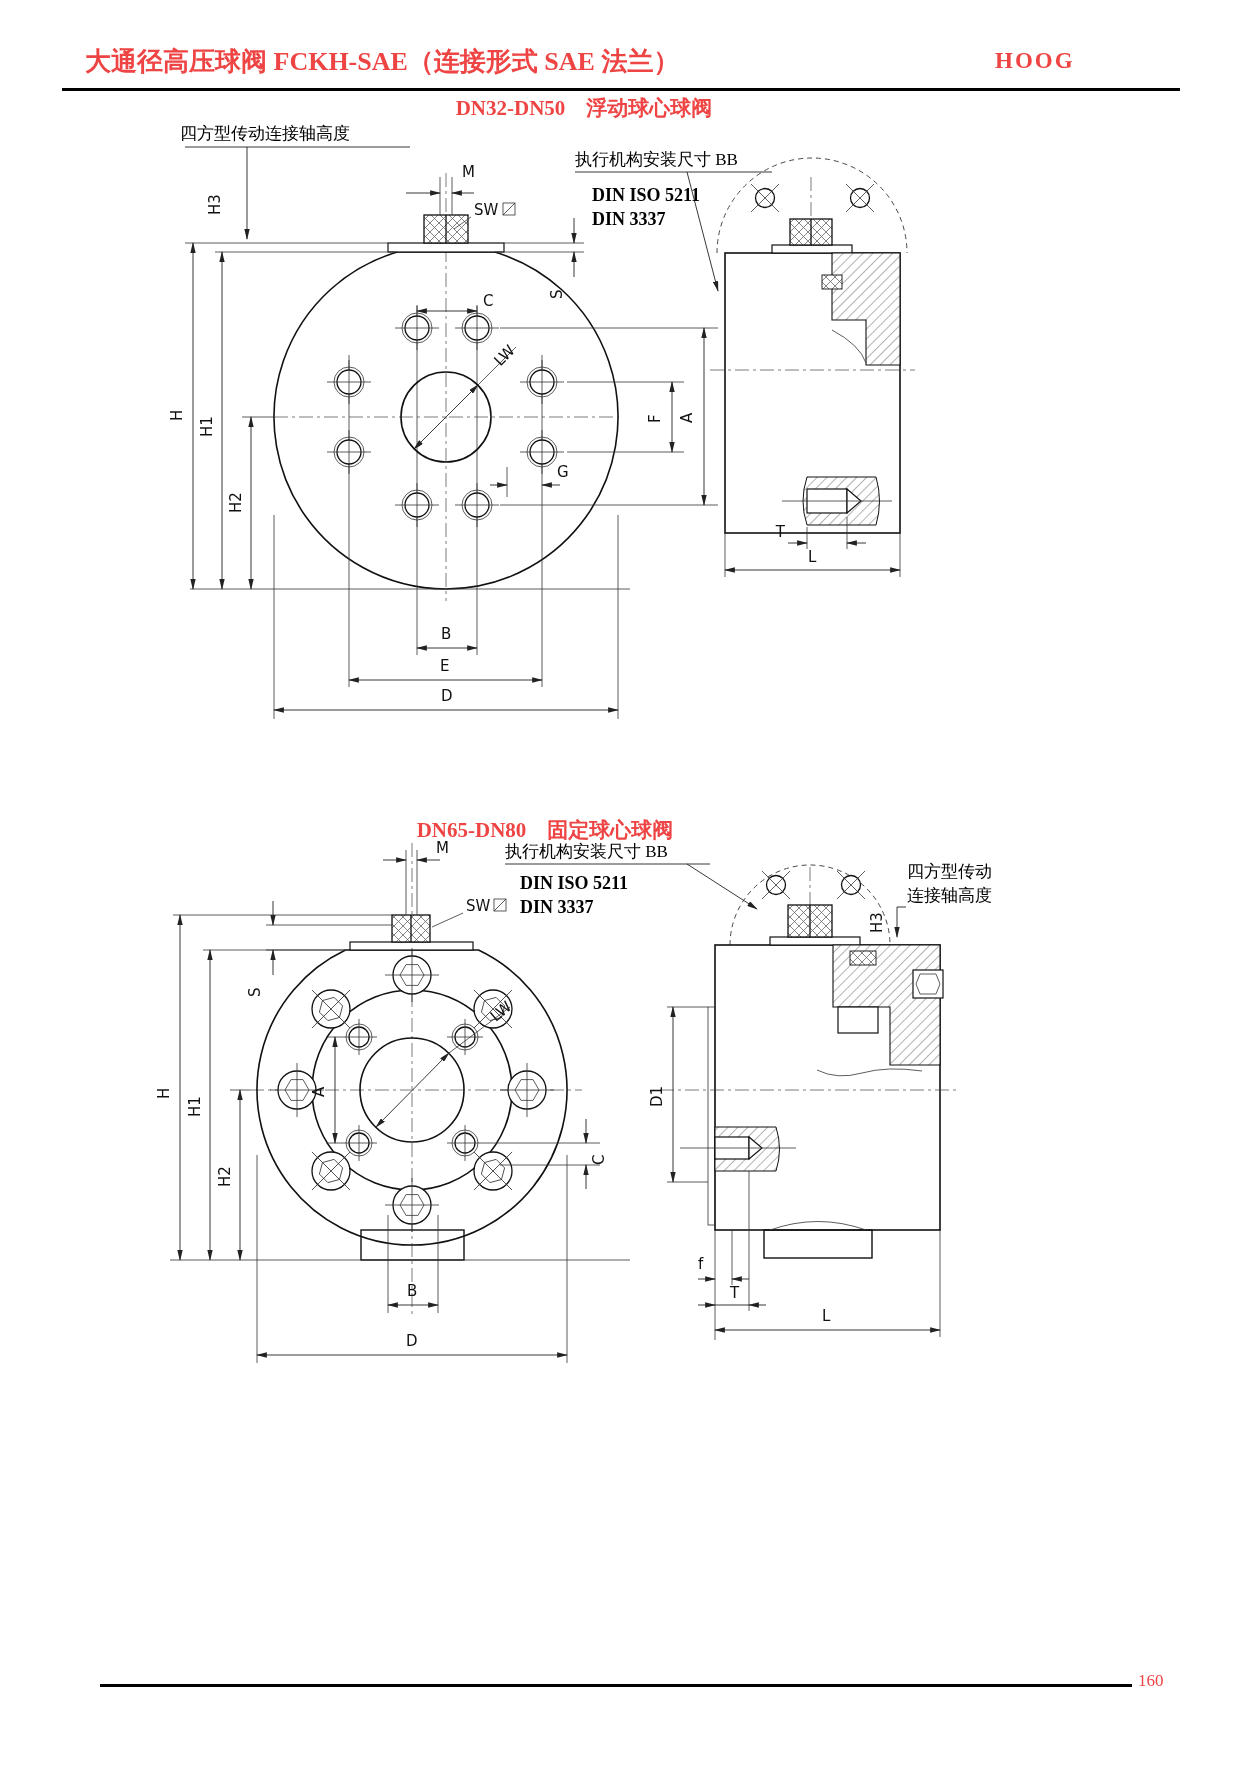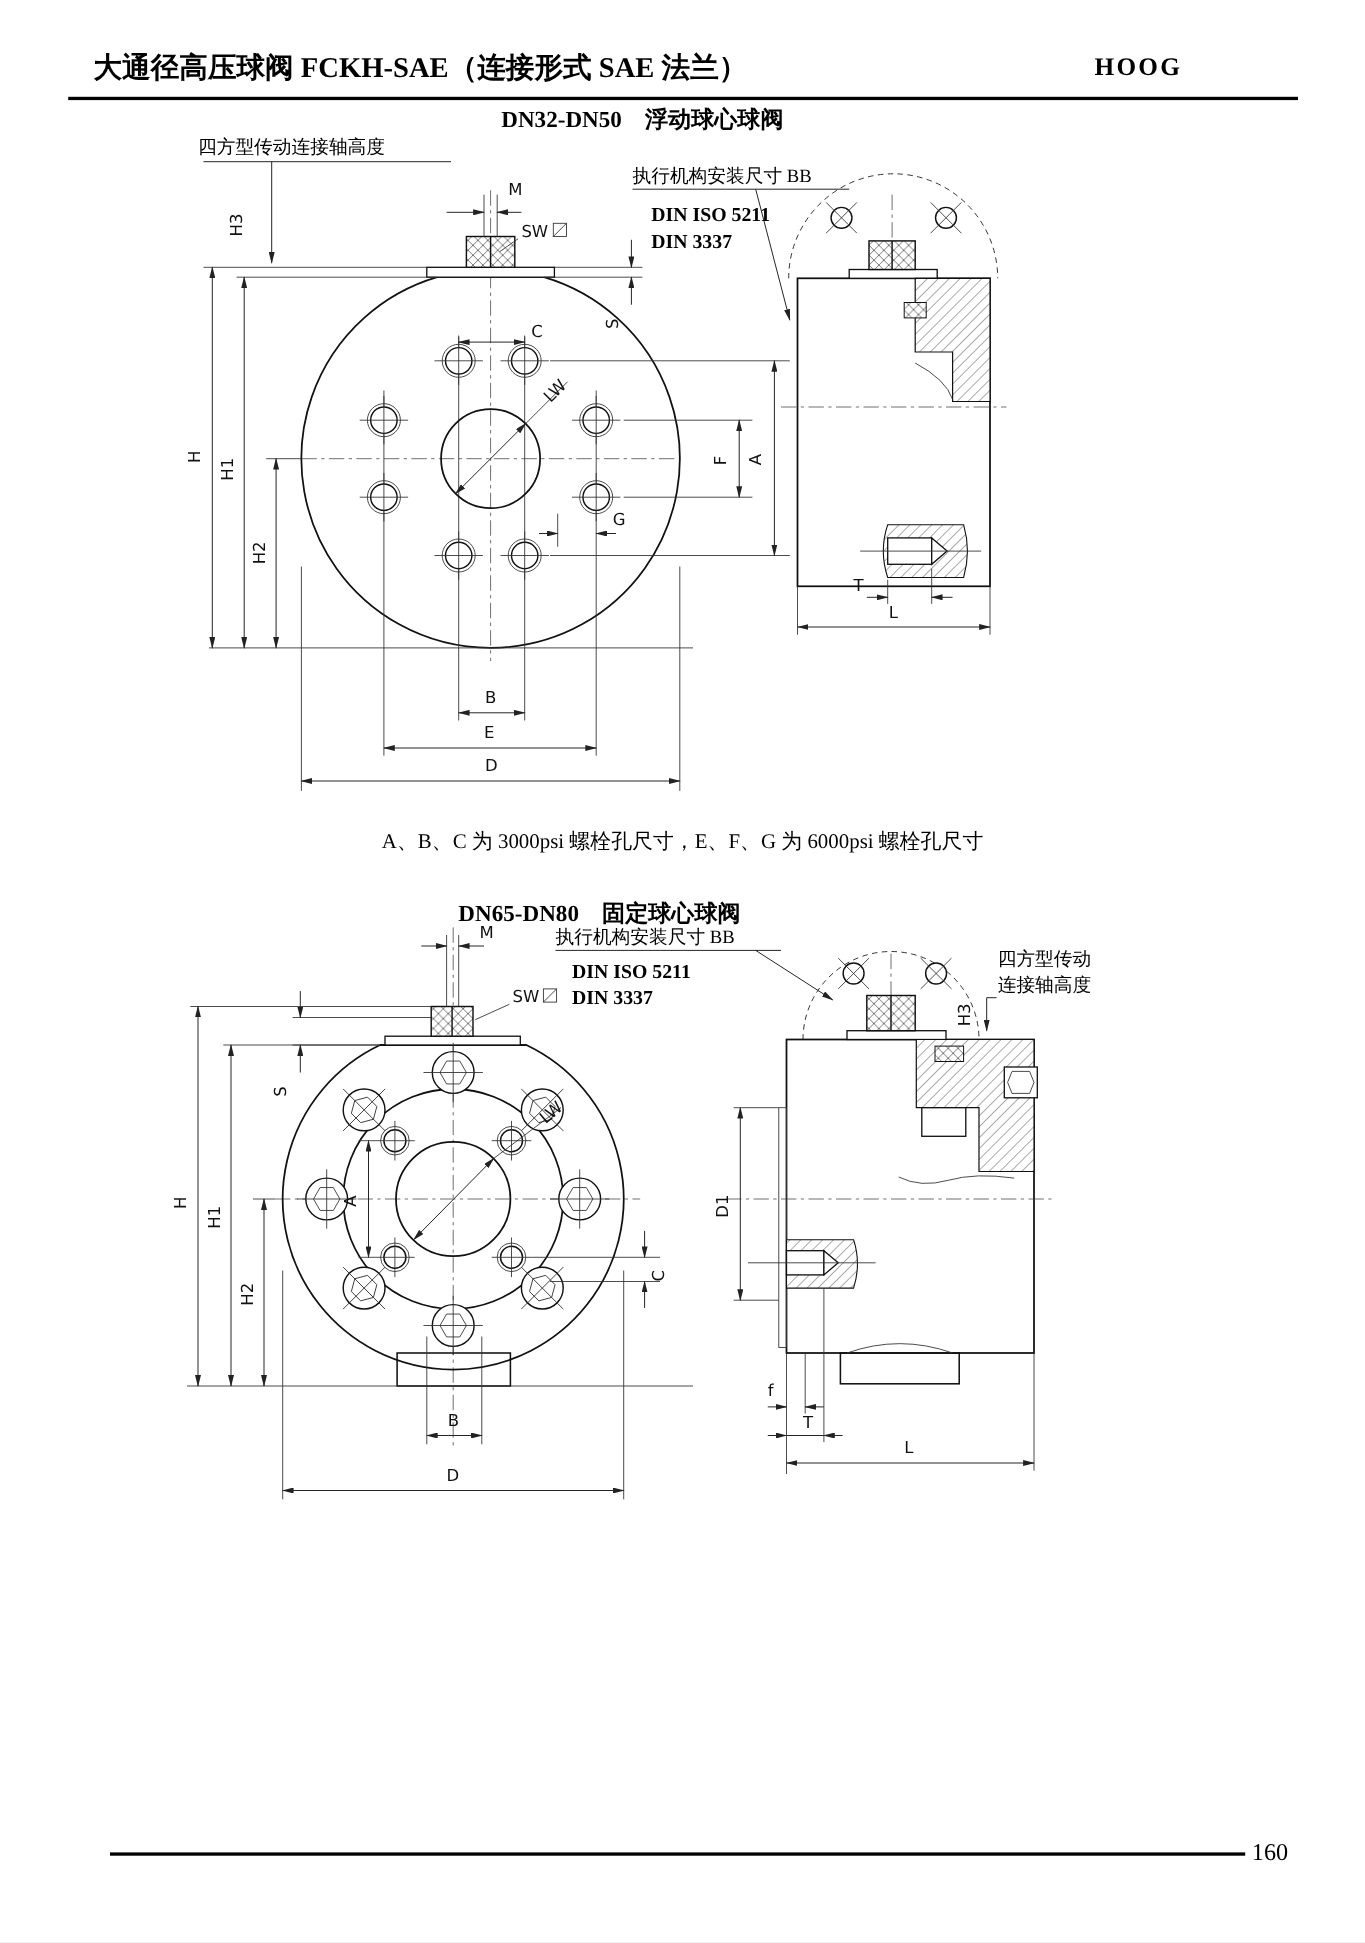"大通径高压球阀 FCKH-SAE（连接形式 SAE 法兰）" .page { color: #000000 -> #ef4444 }
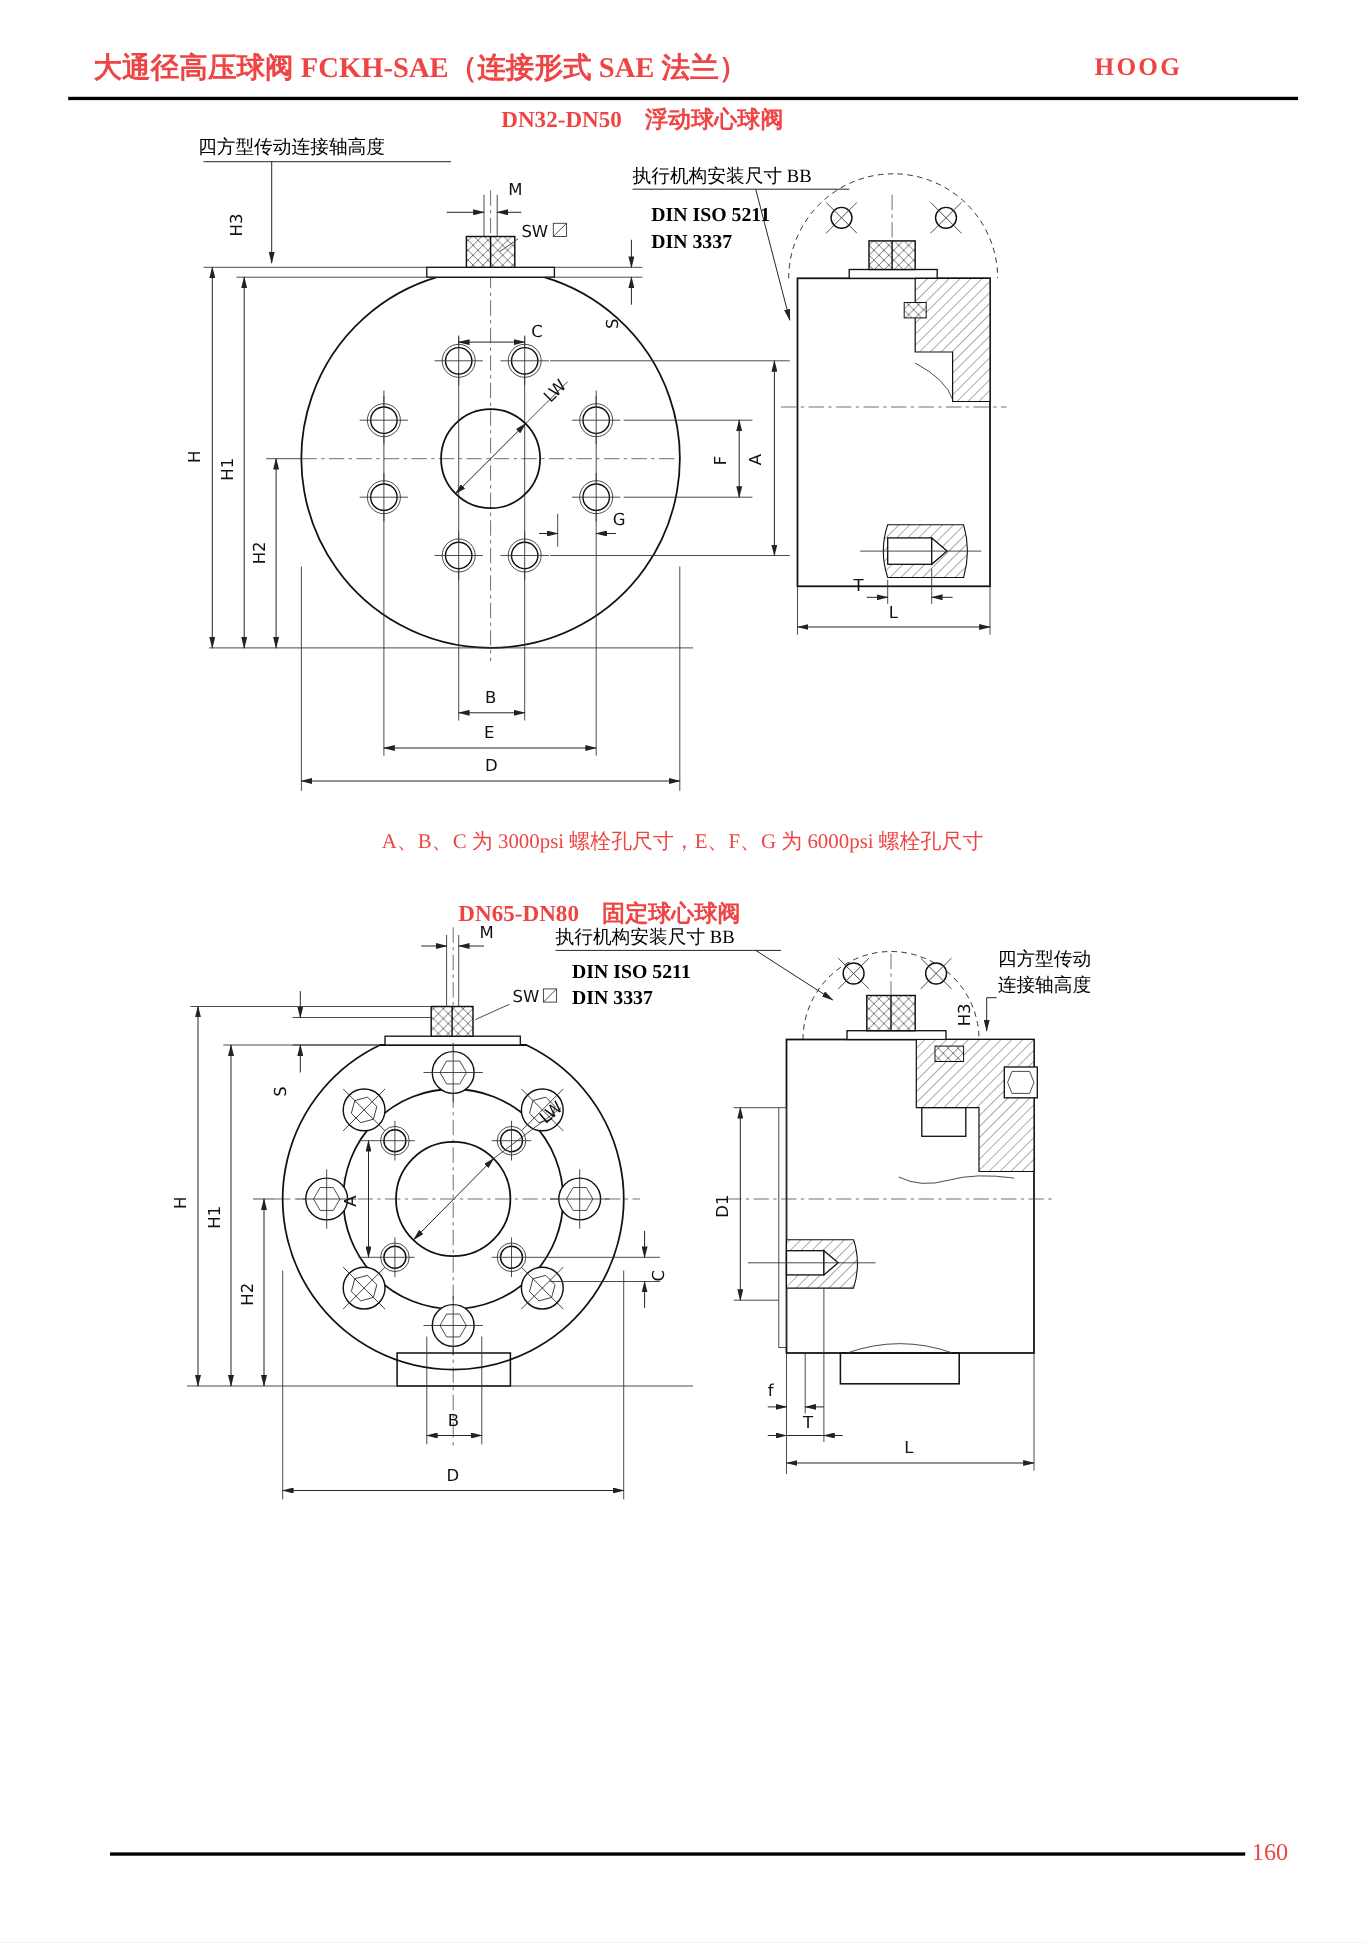"A、B、C 为 3000psi 螺栓孔尺寸，E、F、G 为" div.note { html: <div>A、B、C 为 3000psi 螺栓孔尺寸，E、F、G 为 6000psi 螺栓孔尺寸</div> -> none }
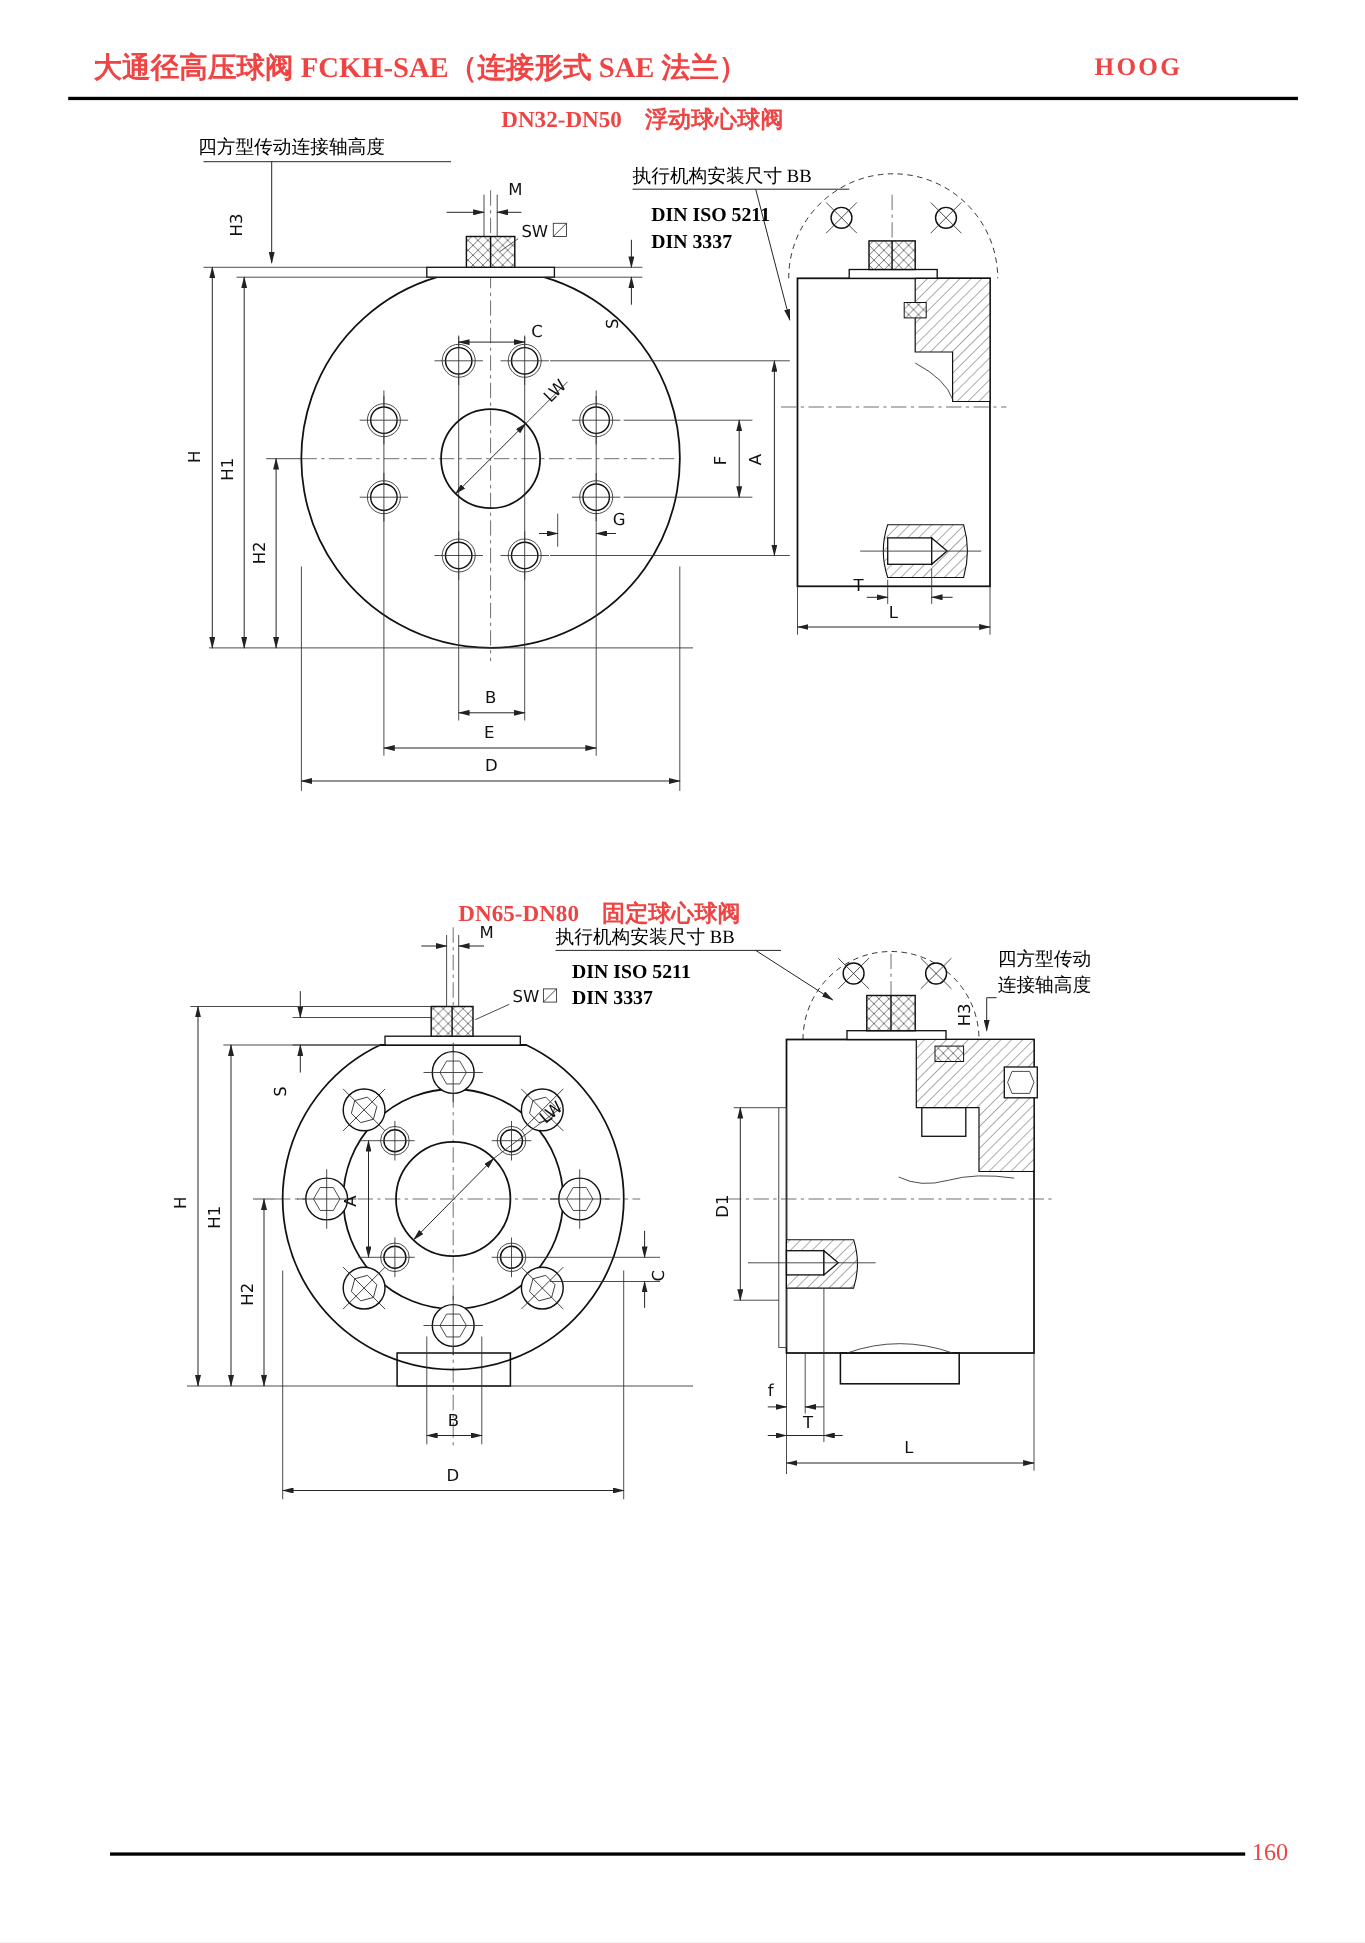"160" .ftr-num { font-size: 22px -> 17px }
